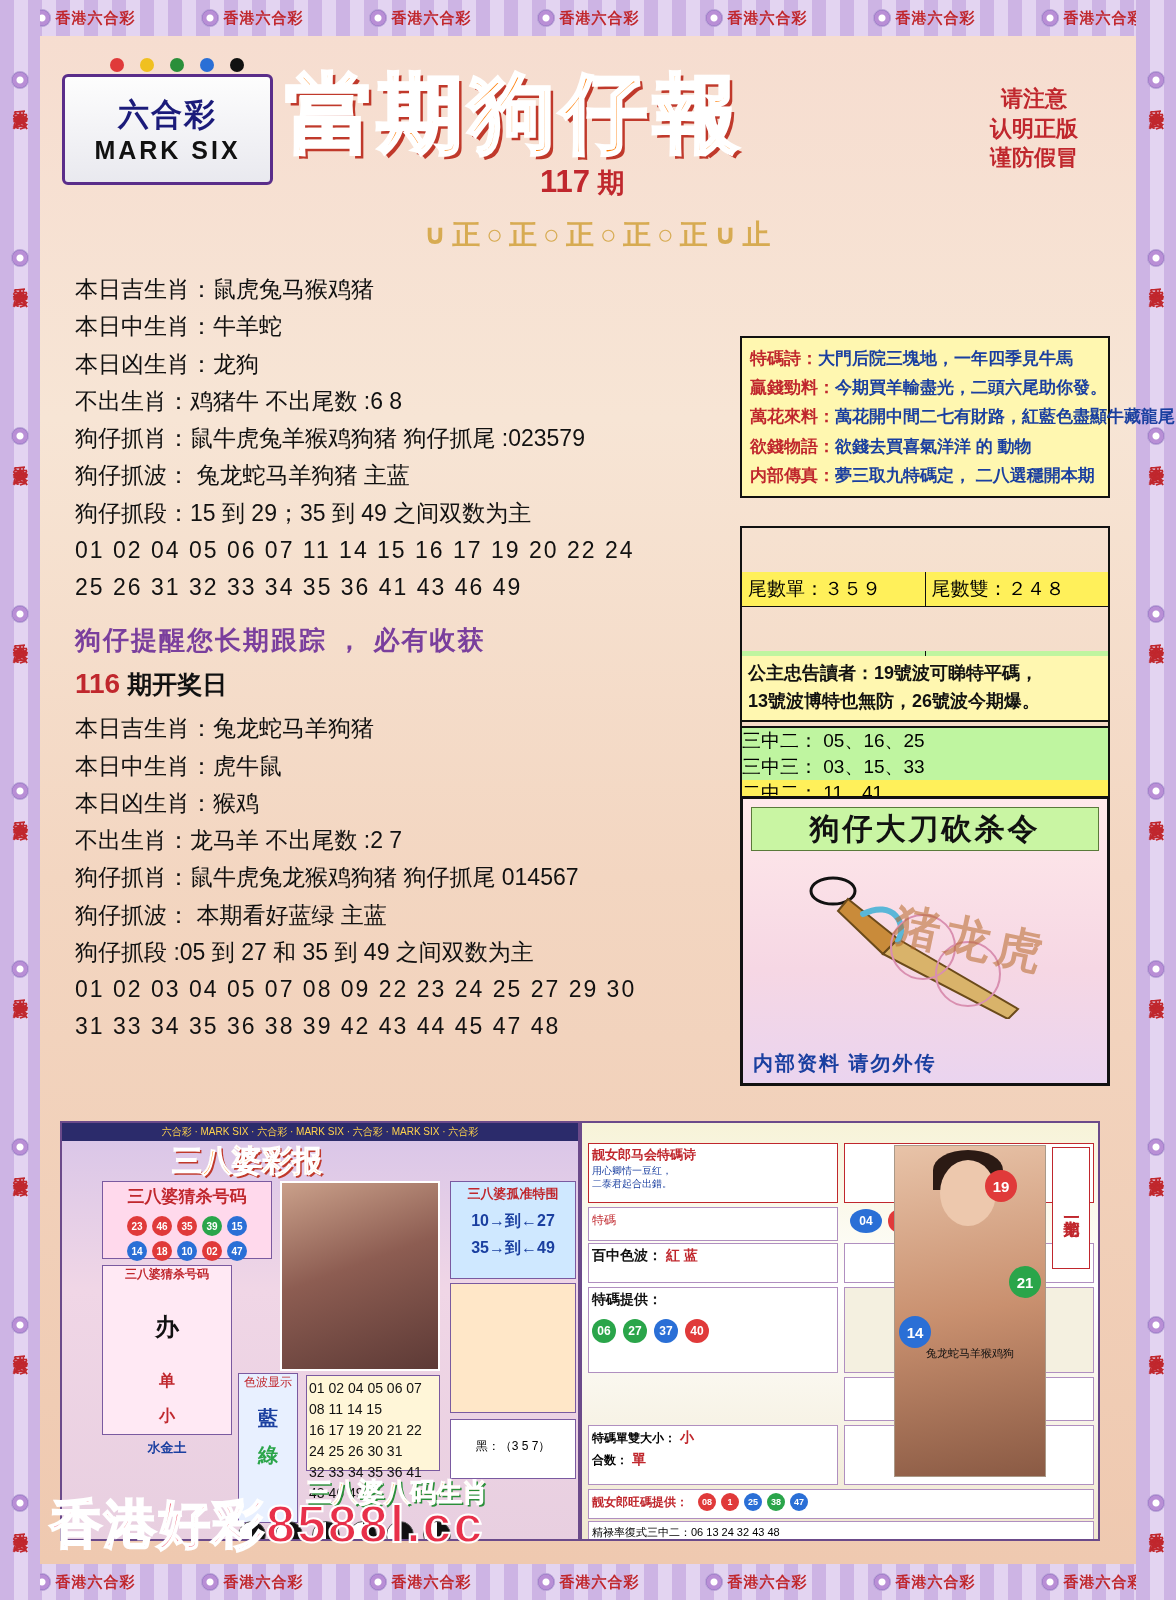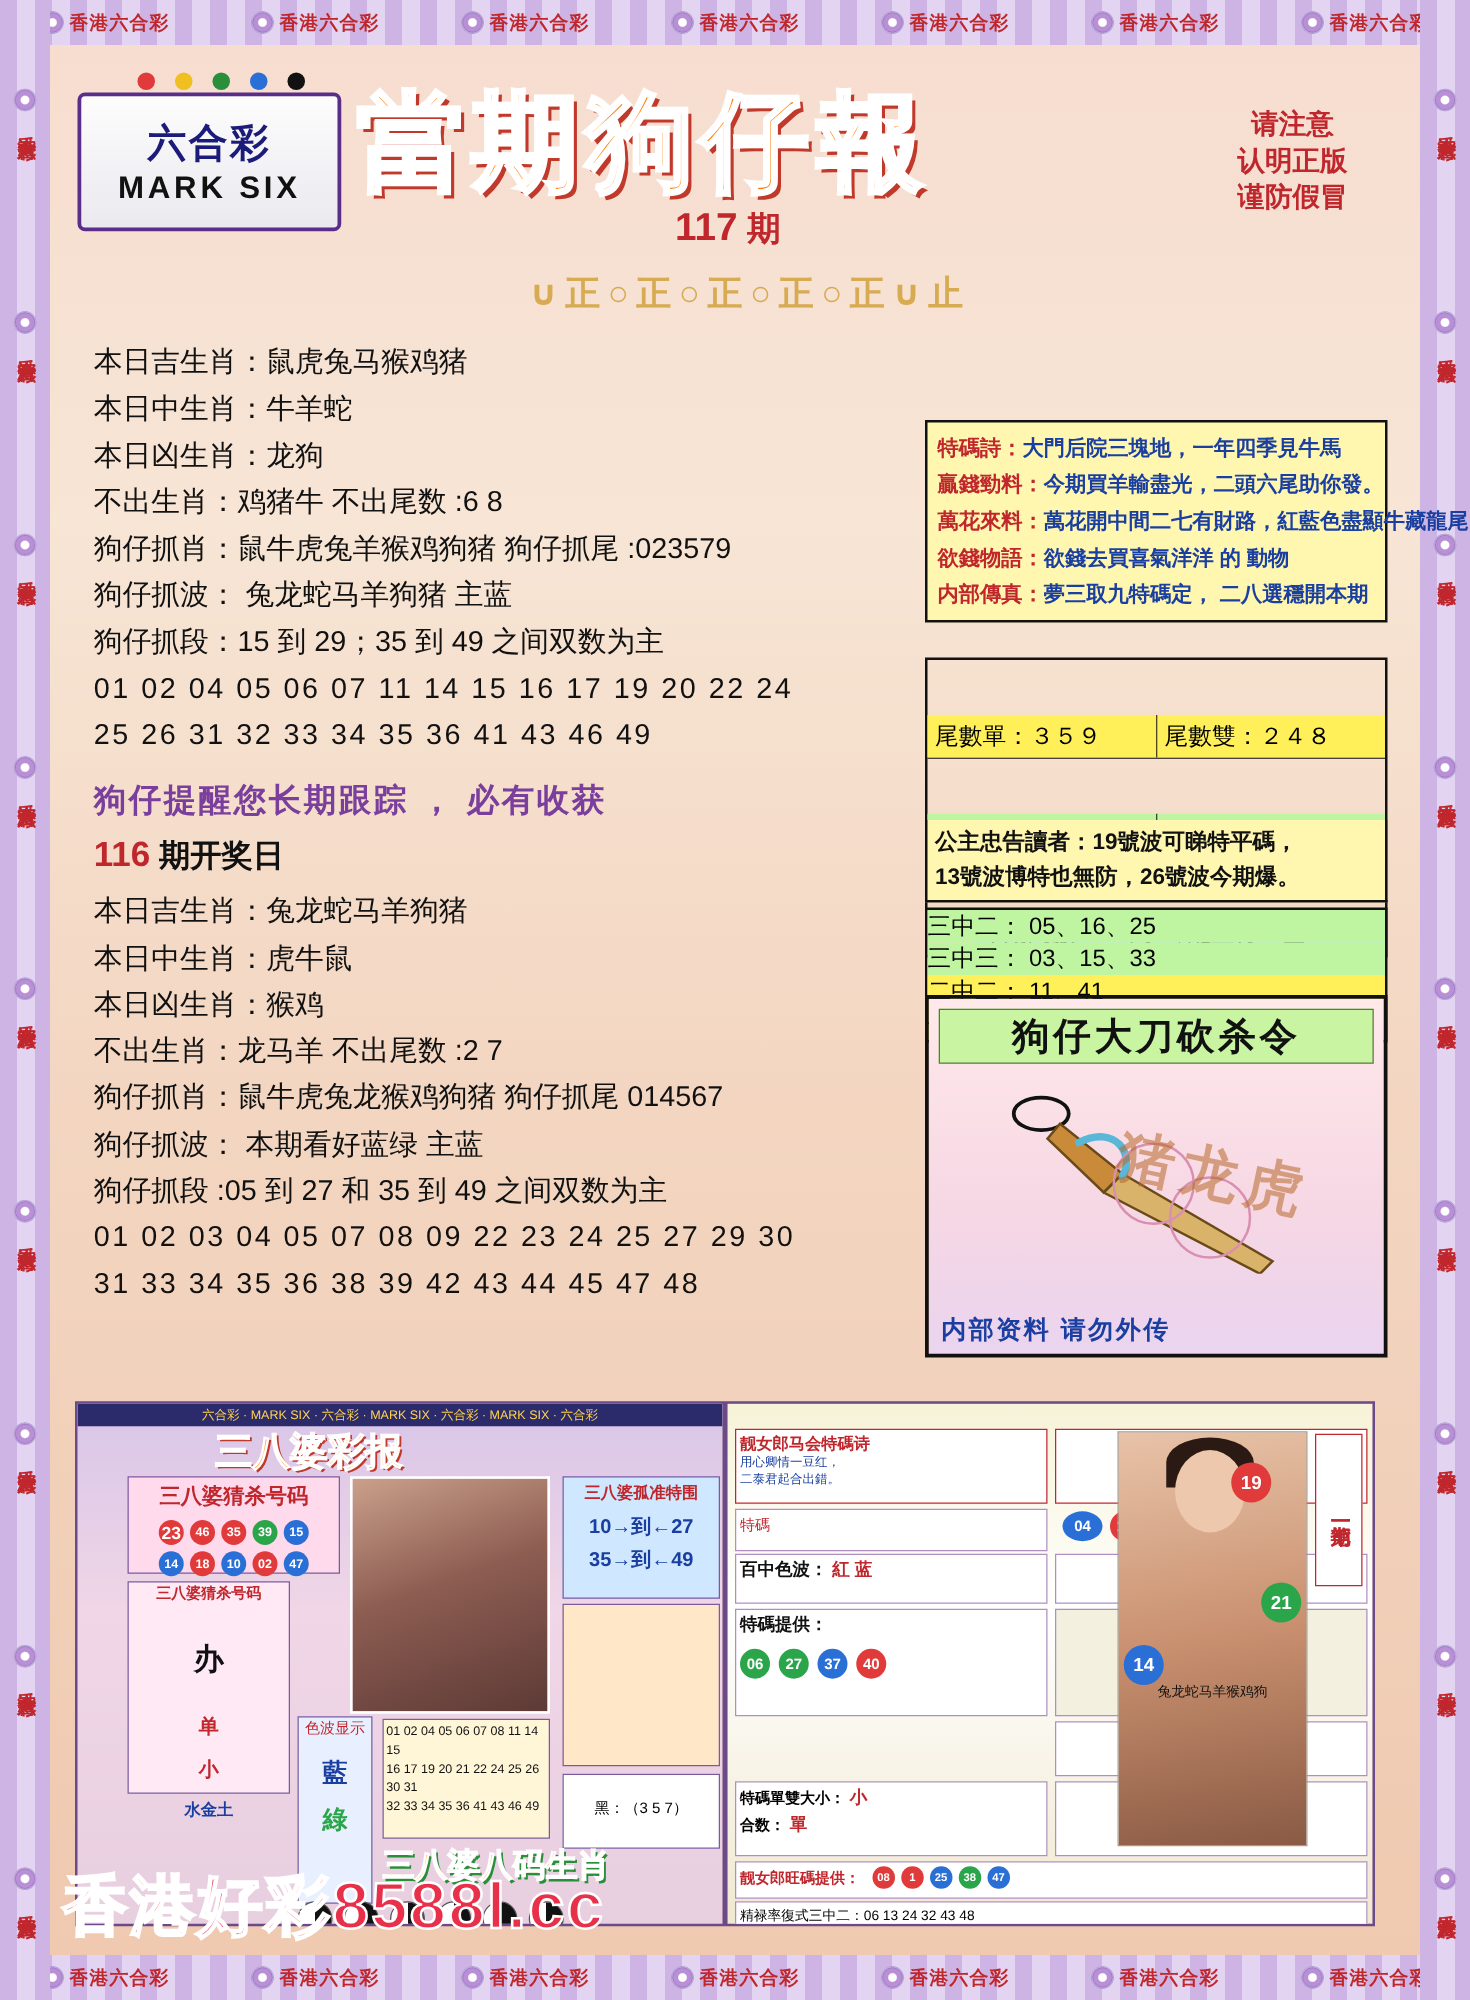"23" span.ball { font-size: 14px -> 10px }
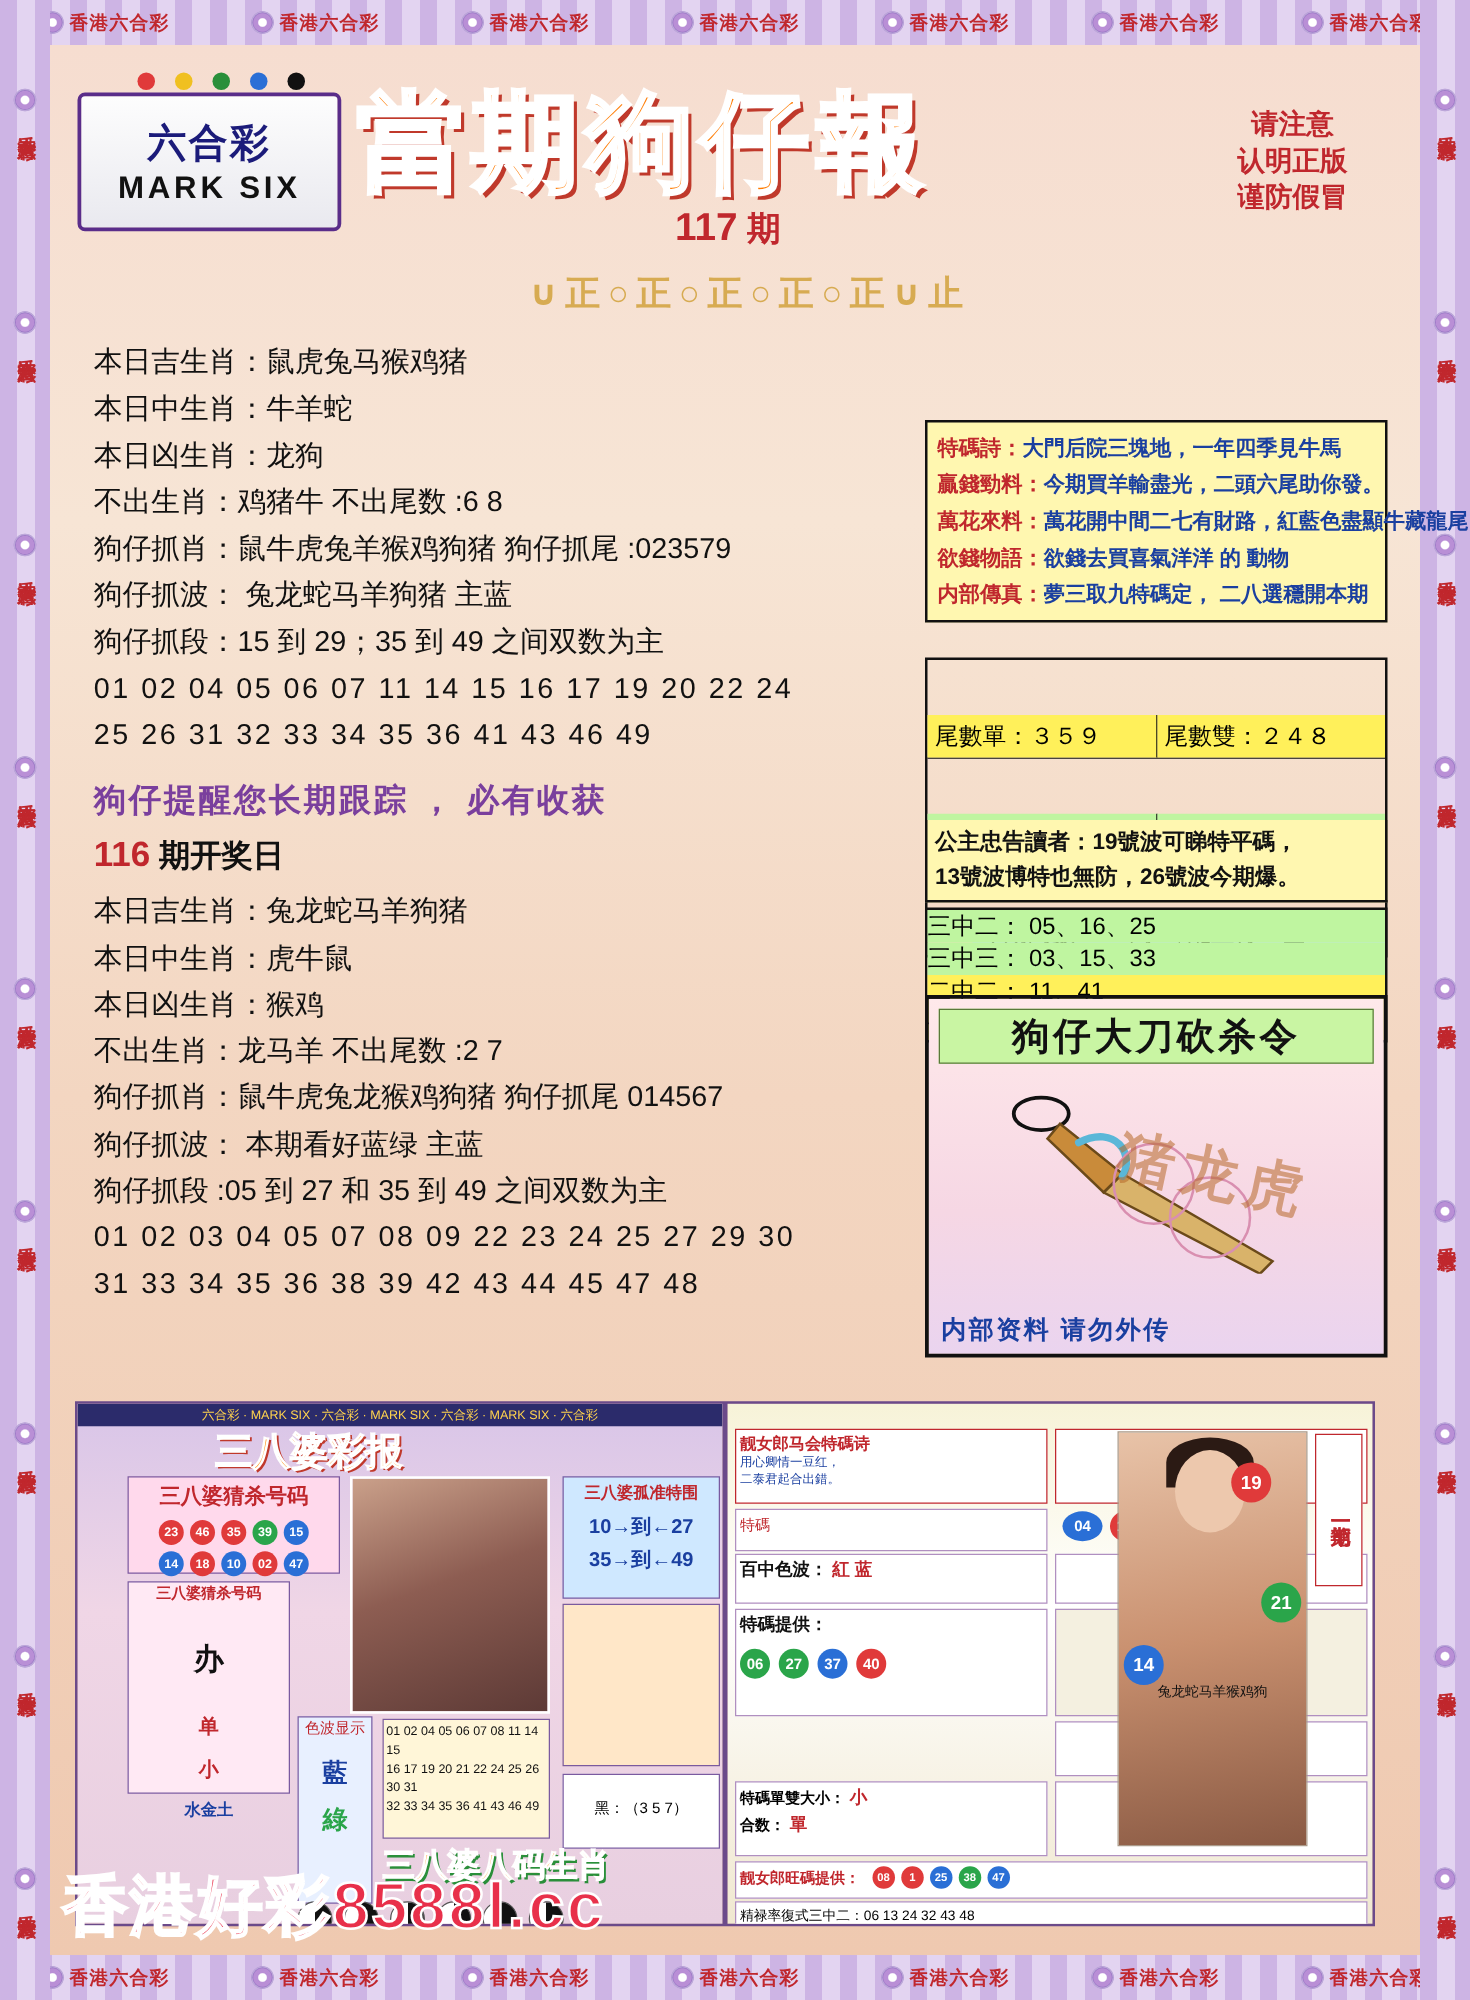"01 02 04 05 06 07 08" div { font-size: 10px -> 14px }
